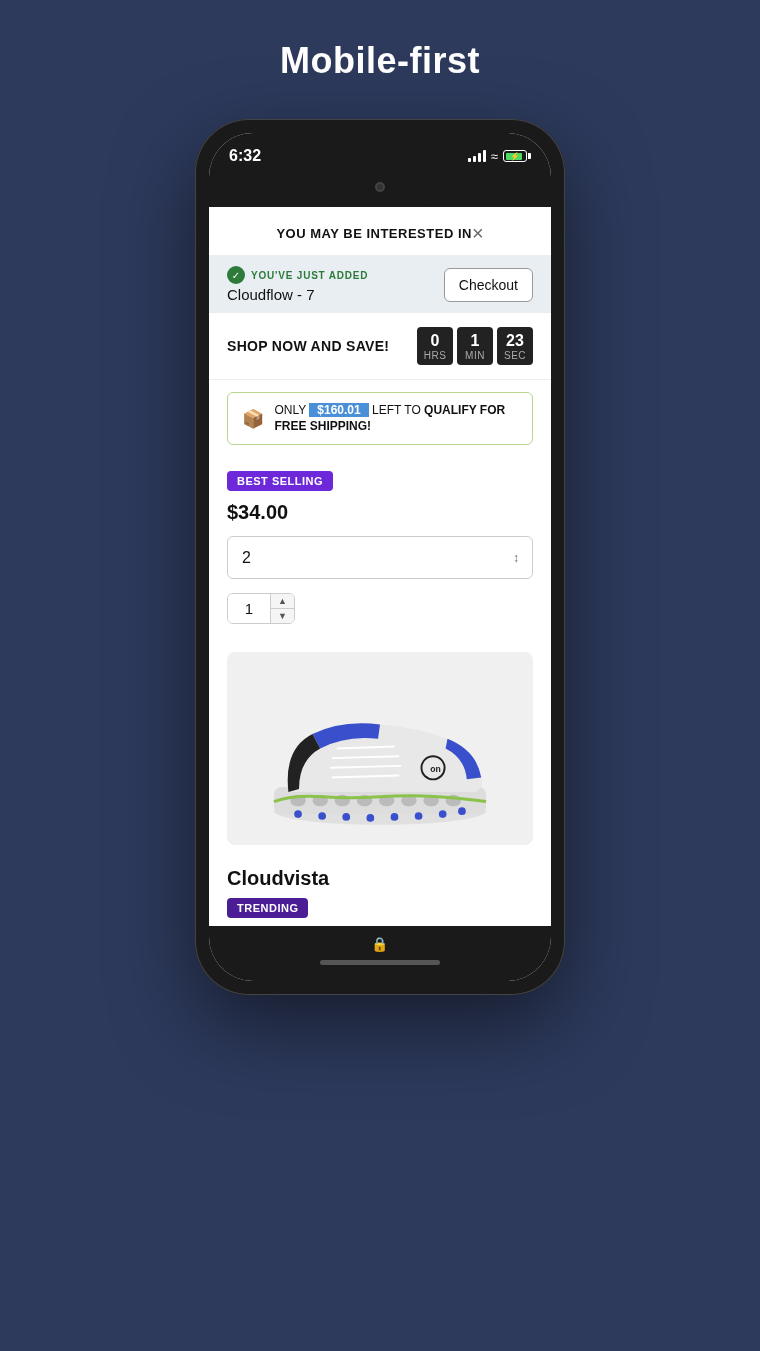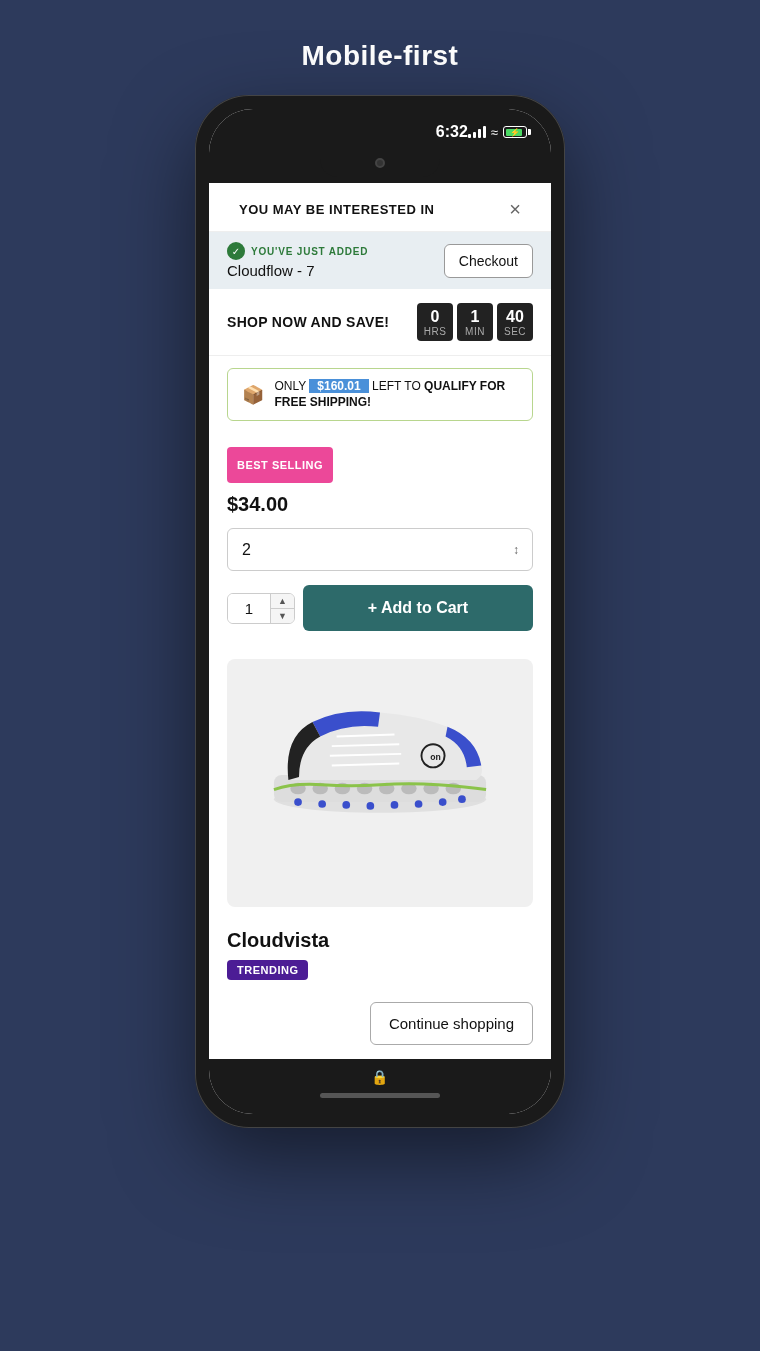"Mobile-first" .page-title { font-size: 28px -> 36px; margin-bottom: 23px -> 37px }
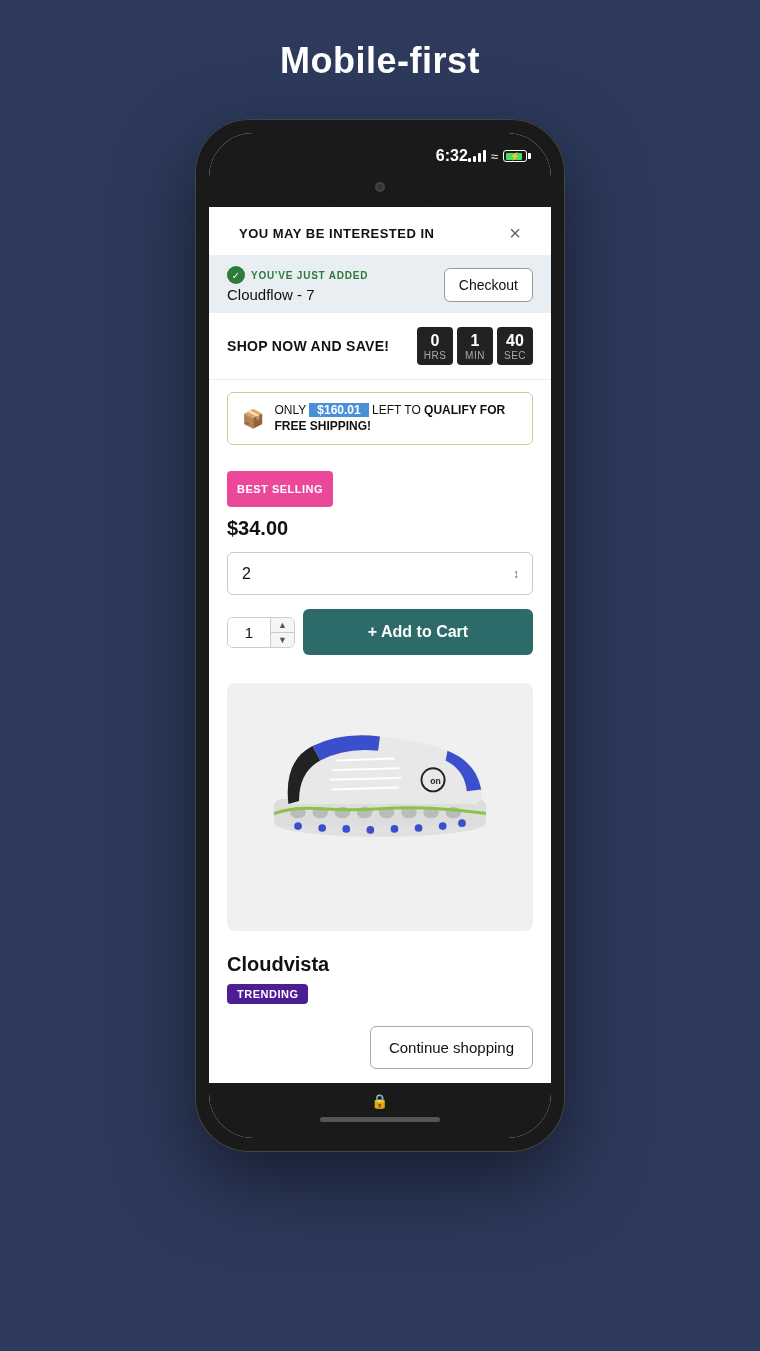"6:32" .status-bar { justify-content: flex-end -> space-between }
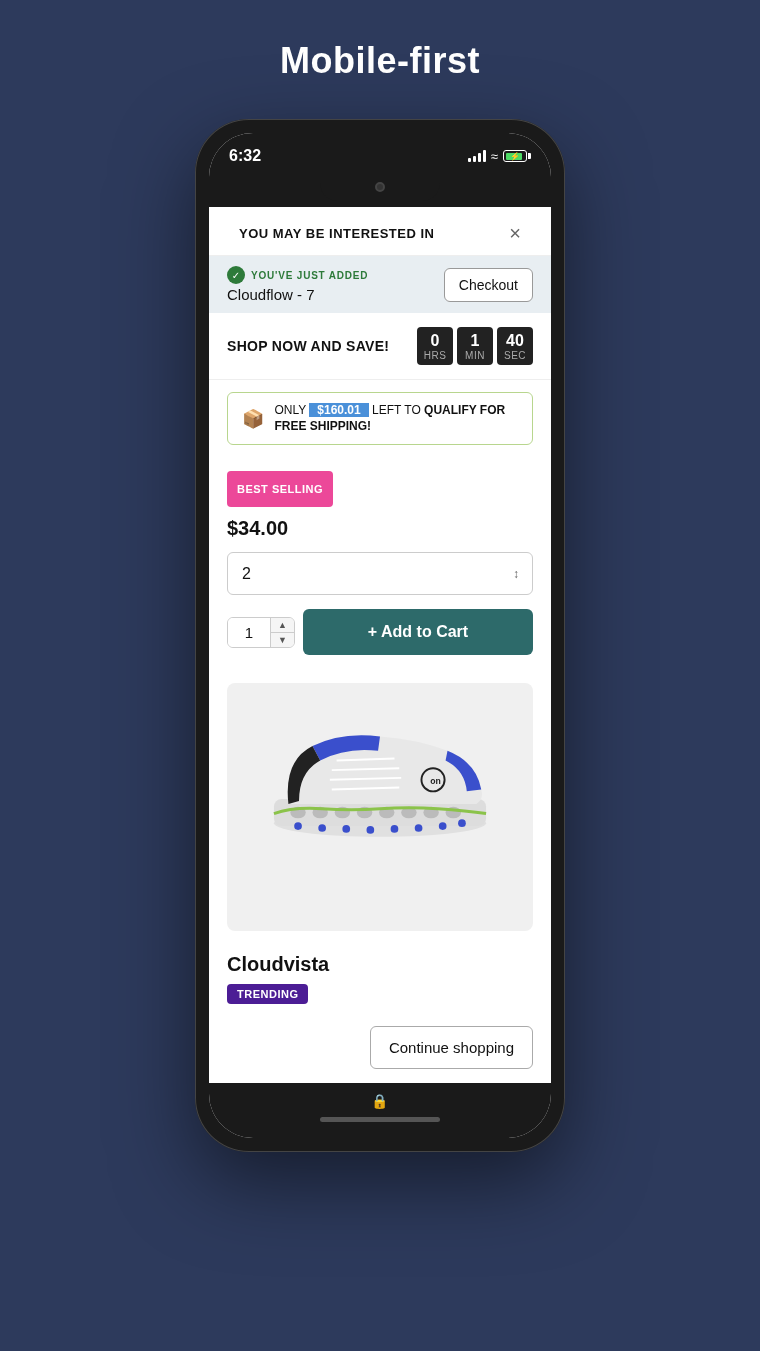"YOU MAY BE INTERESTED IN" .modal-header { justify-content: space-between -> center; padding: 16px 30px 12px -> 16px 18px 12px }
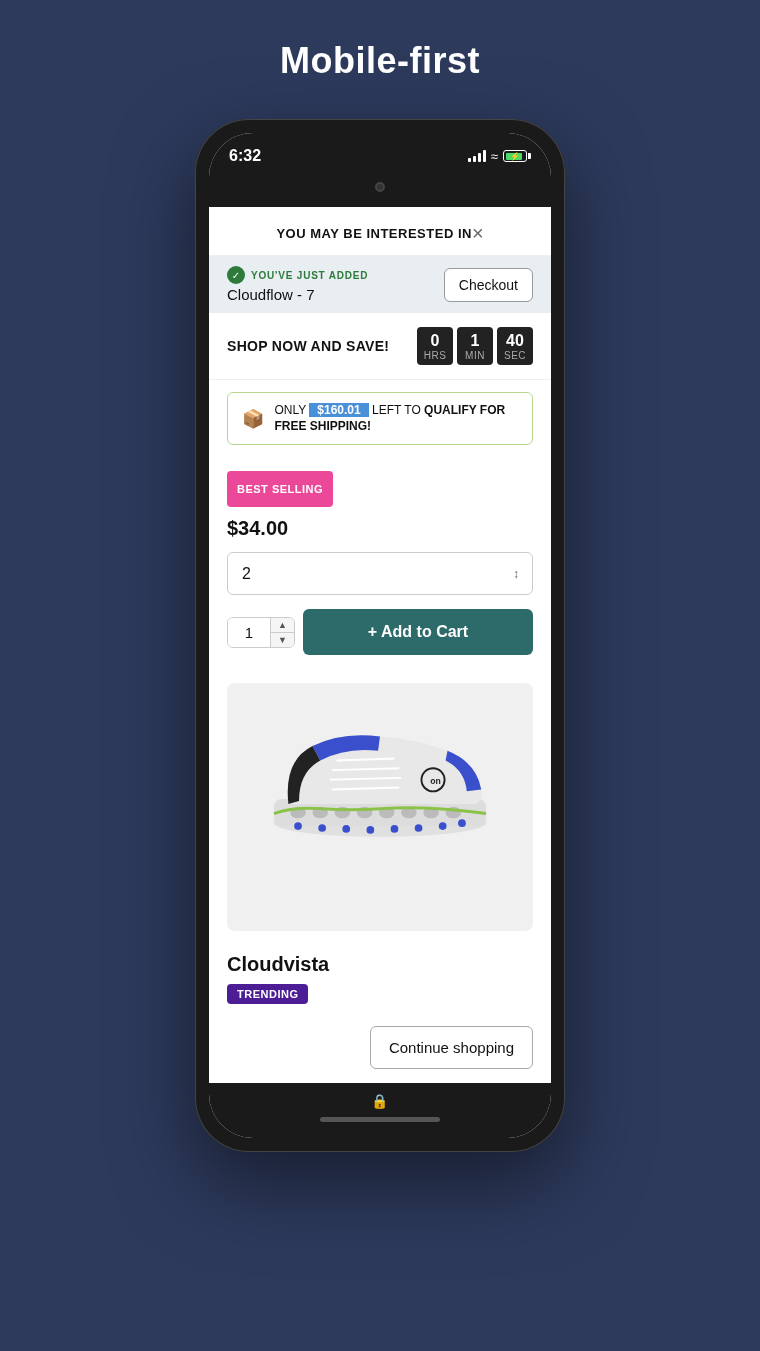"40" span.timer-number { text: 40 -> 23 }
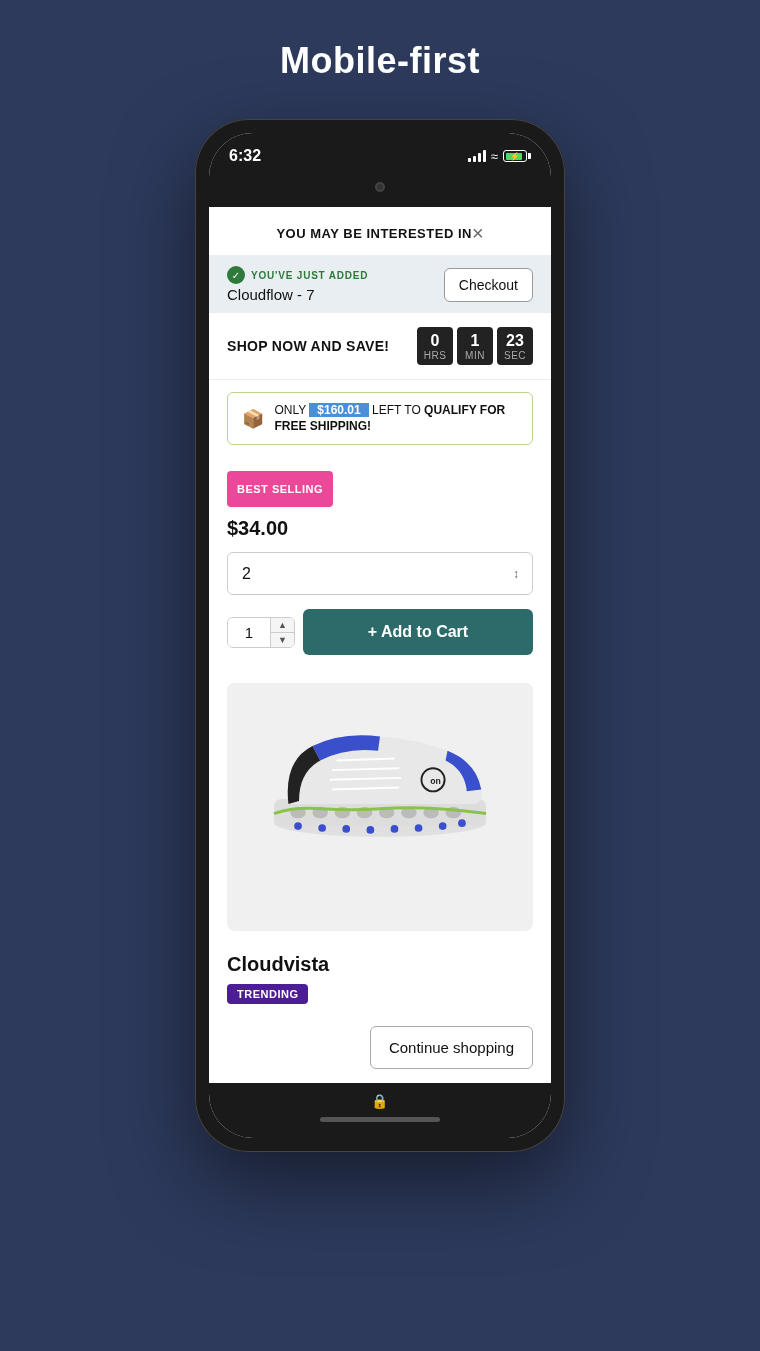"BEST SELLING" .best-selling-badge { background: #ec4899 -> #6d28d9; padding: 12px 10px -> 4px 10px }
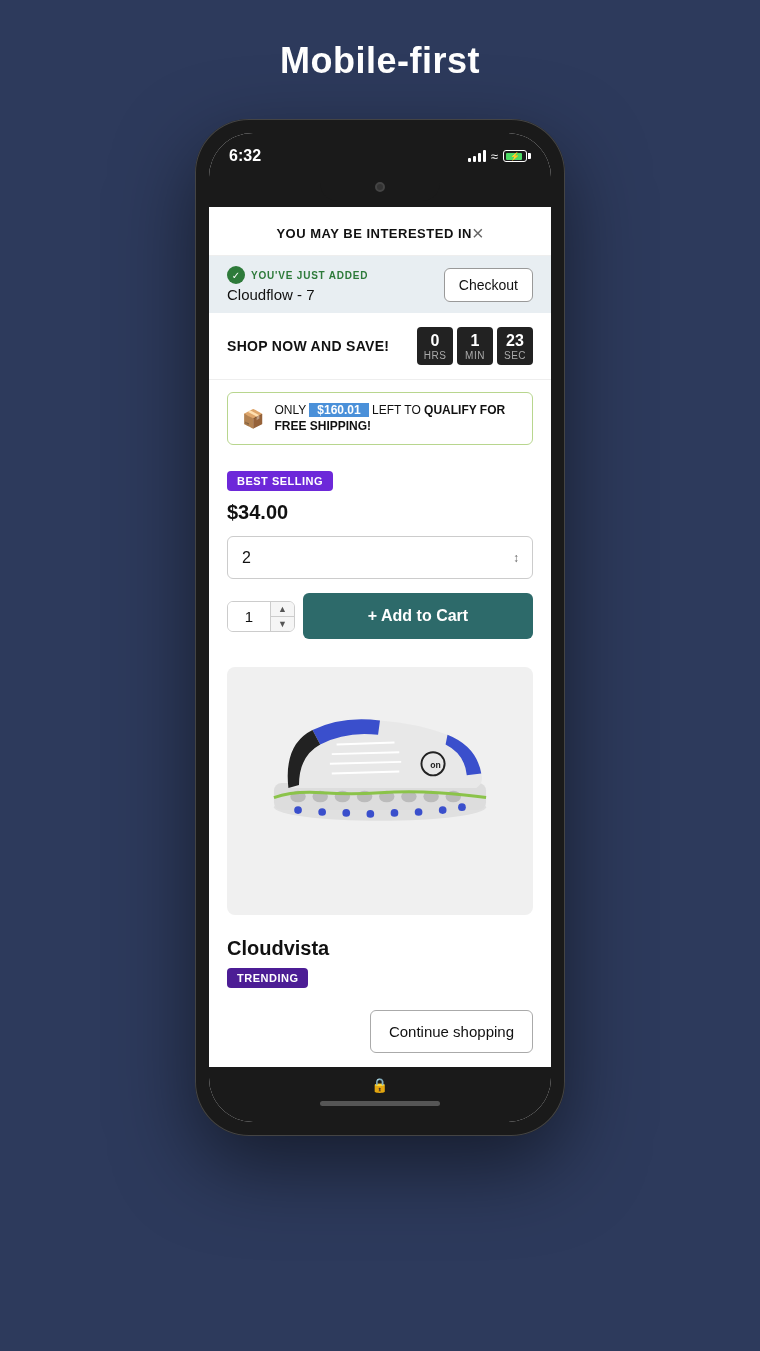"+ Add to Cart" button.add-to-cart-btn { html: <button>+ Add to Cart</button> -> none }
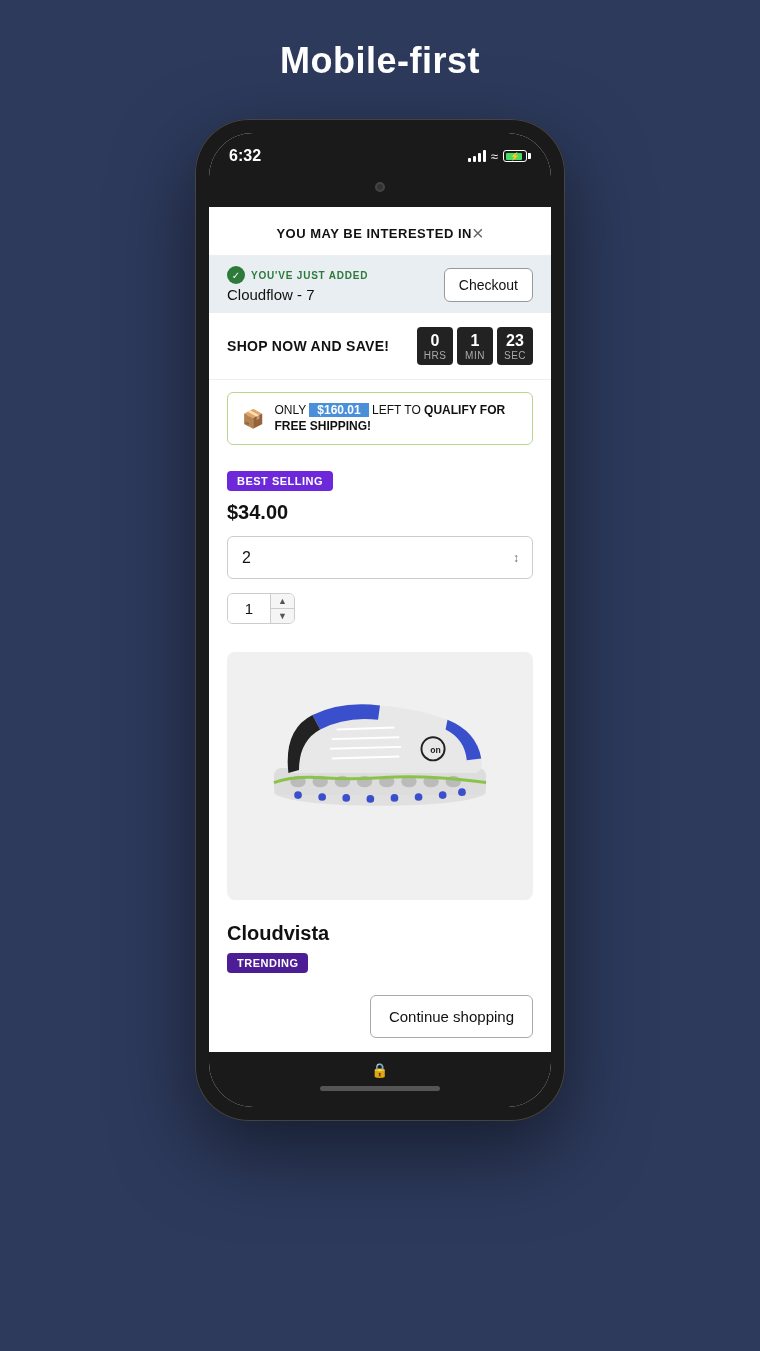"on" .shoe-image-area { align-items: none -> center; height: 248px -> 193px }
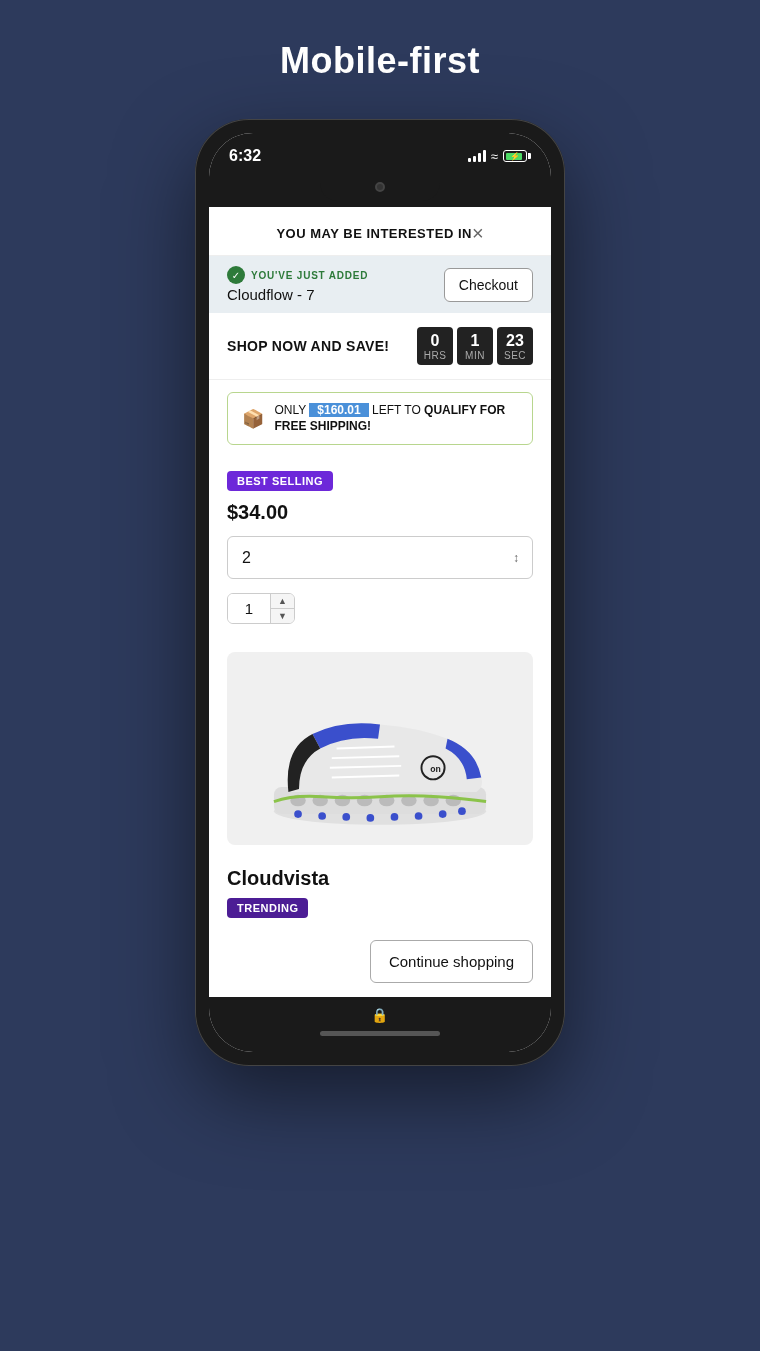"Continue shopping" div.continue-row { html: <div> <button>Continue shopping</button> </div> -> none }
